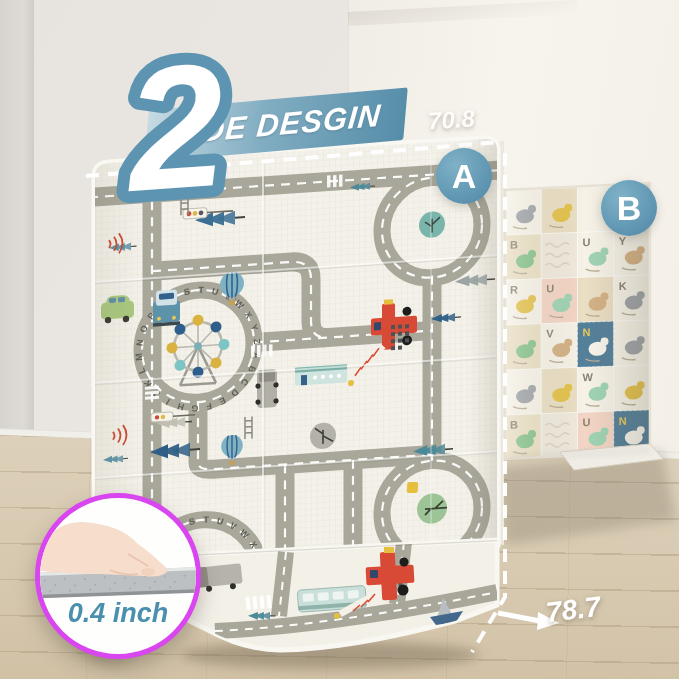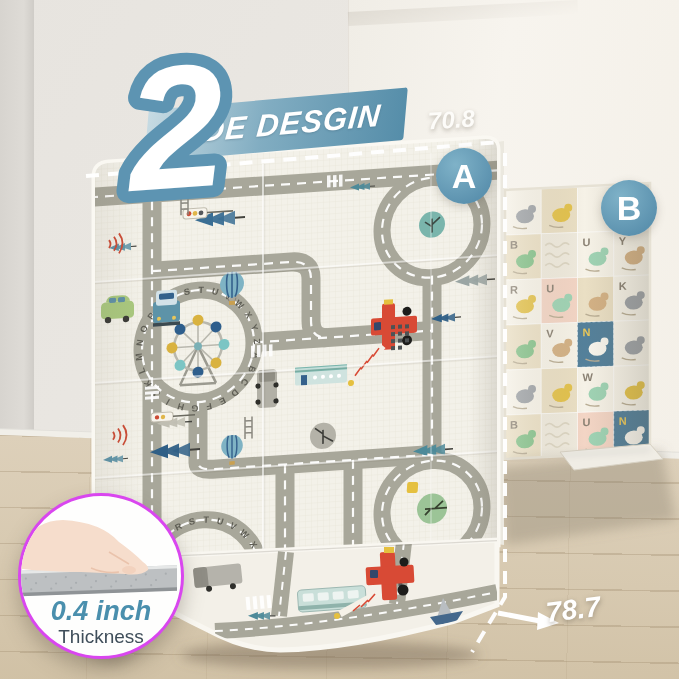"0.4 inch" .thick { border: 3px solid #d946ef -> 5px solid #d946ef; left: 18px -> 35px }
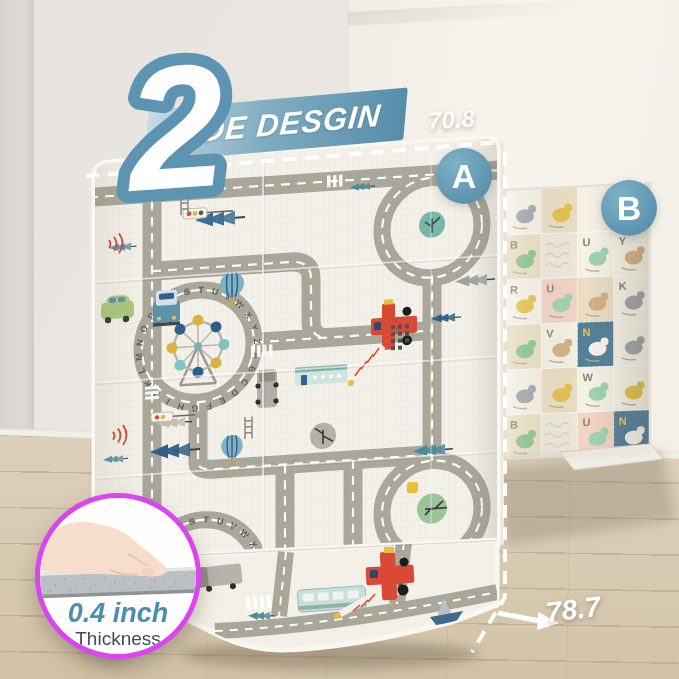"Thickness" div.t-label { html: <div>Thickness</div> -> none }
